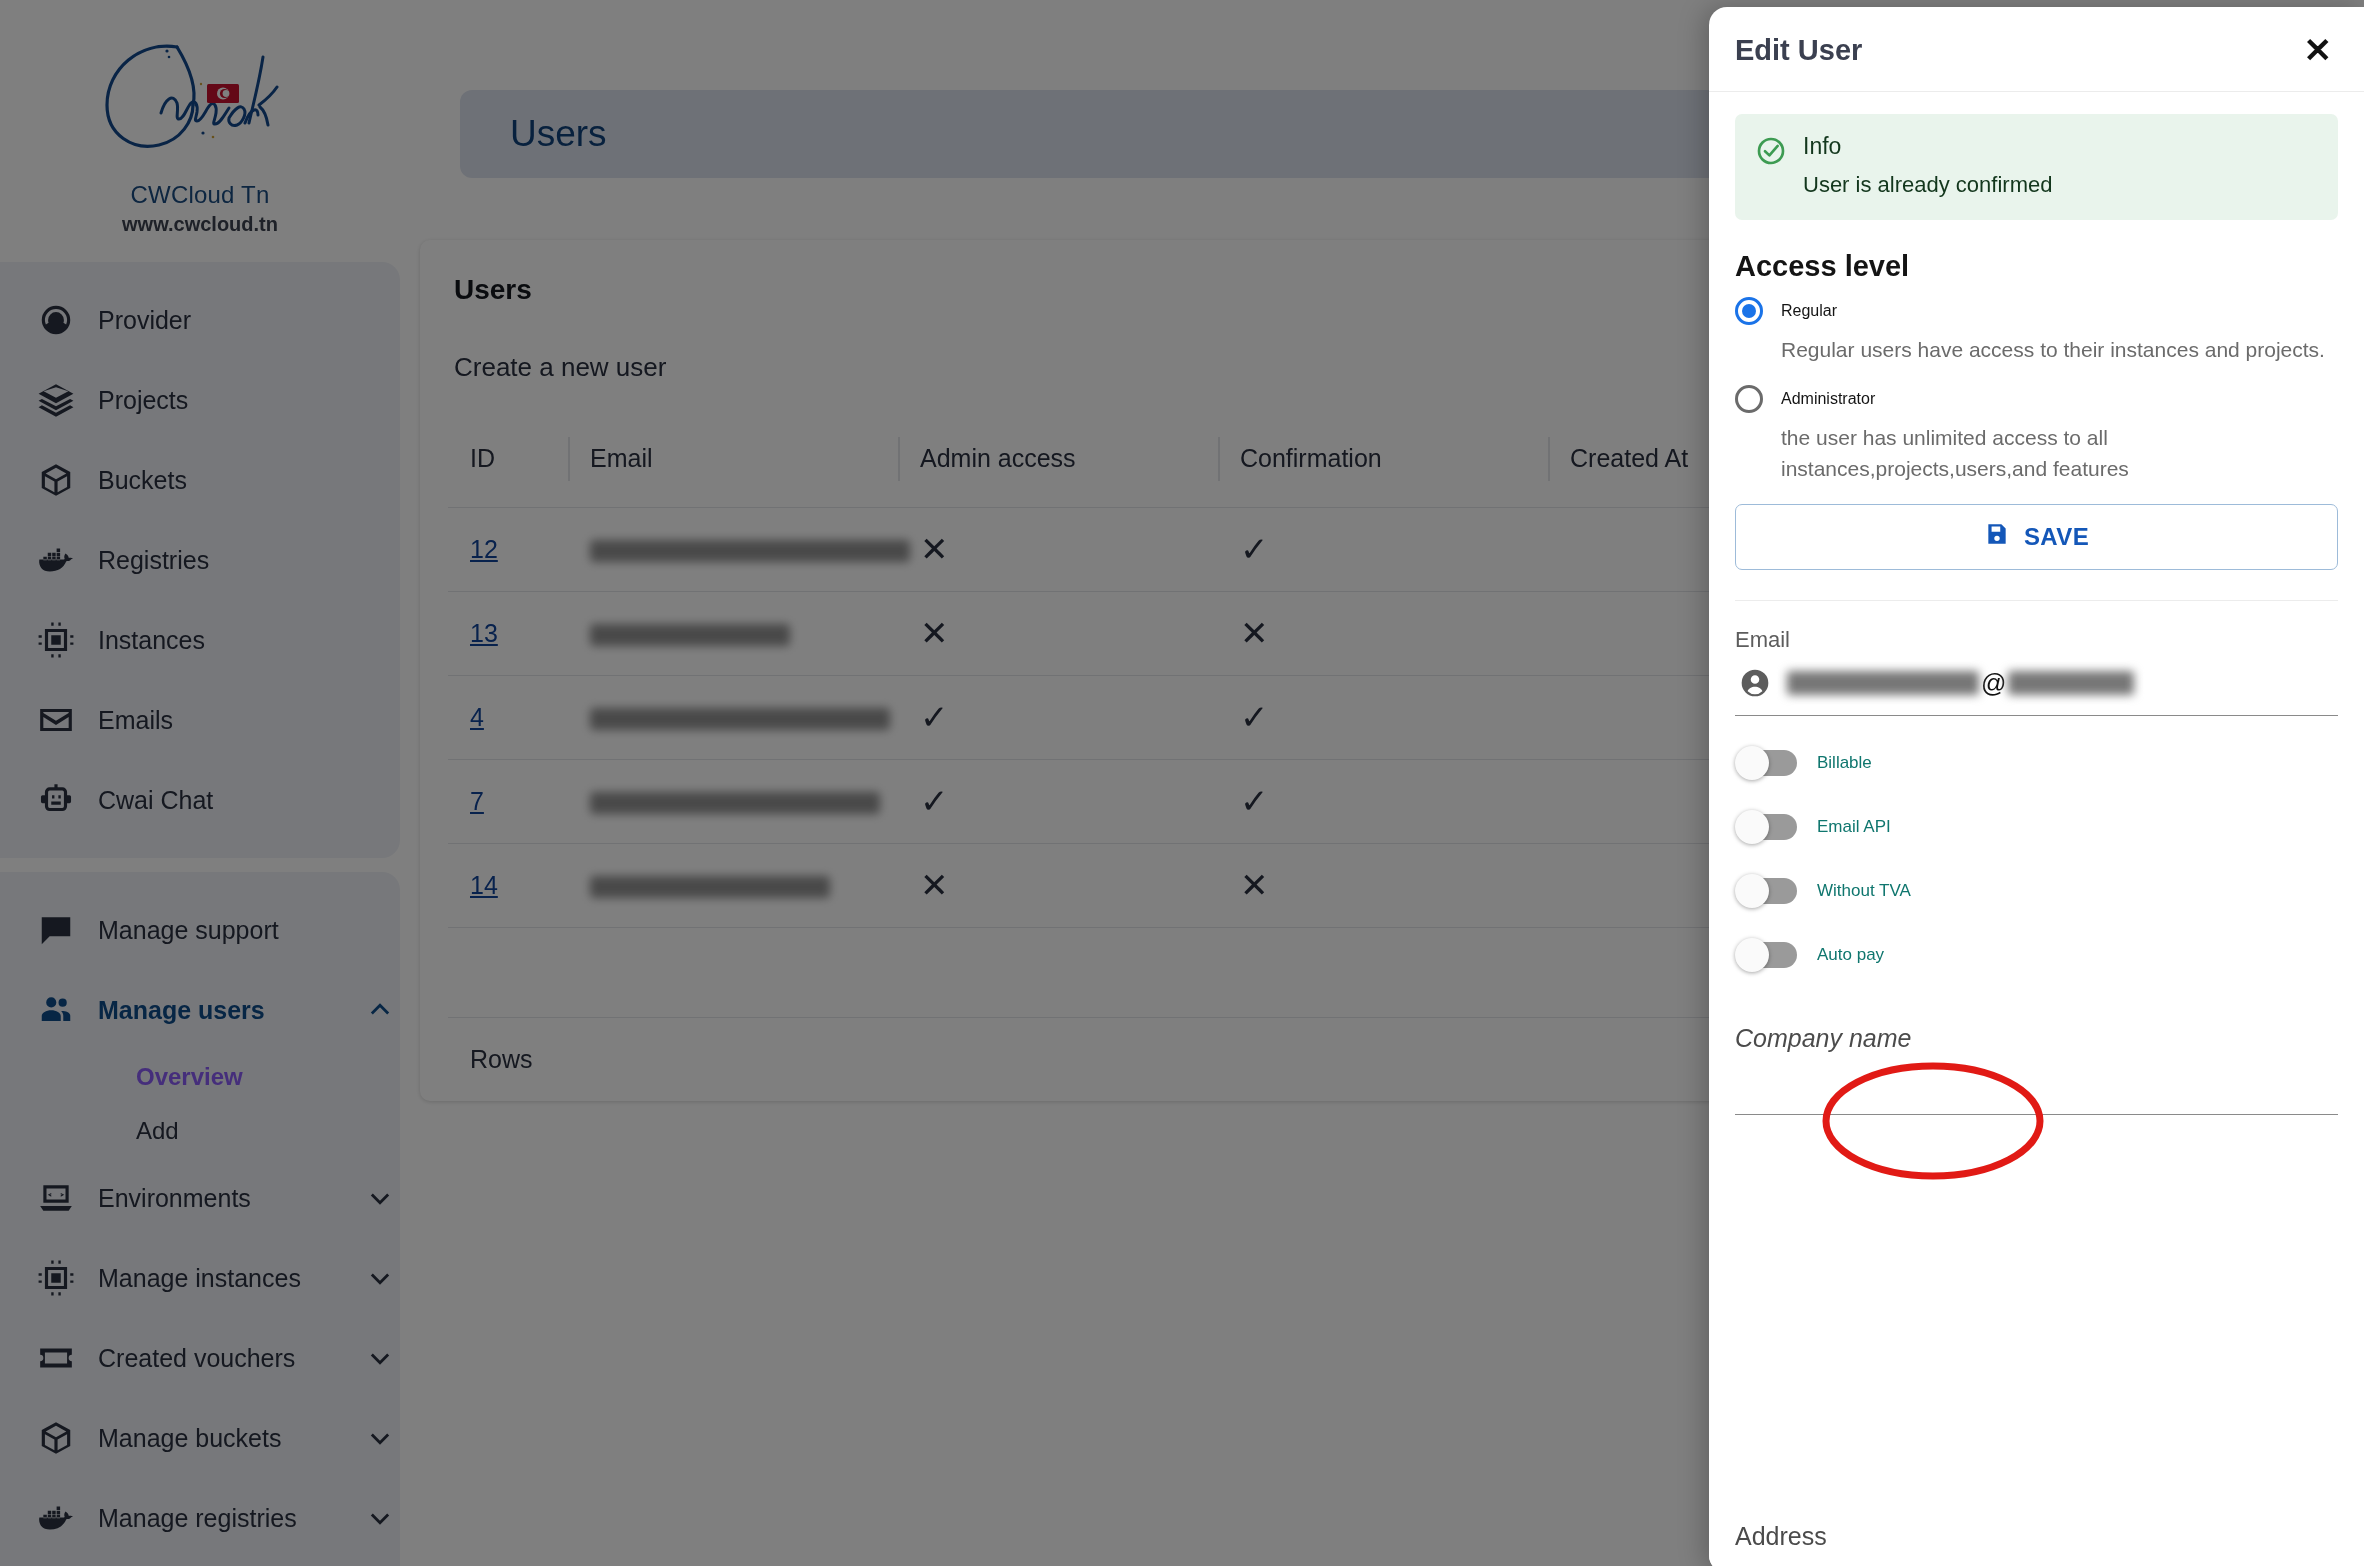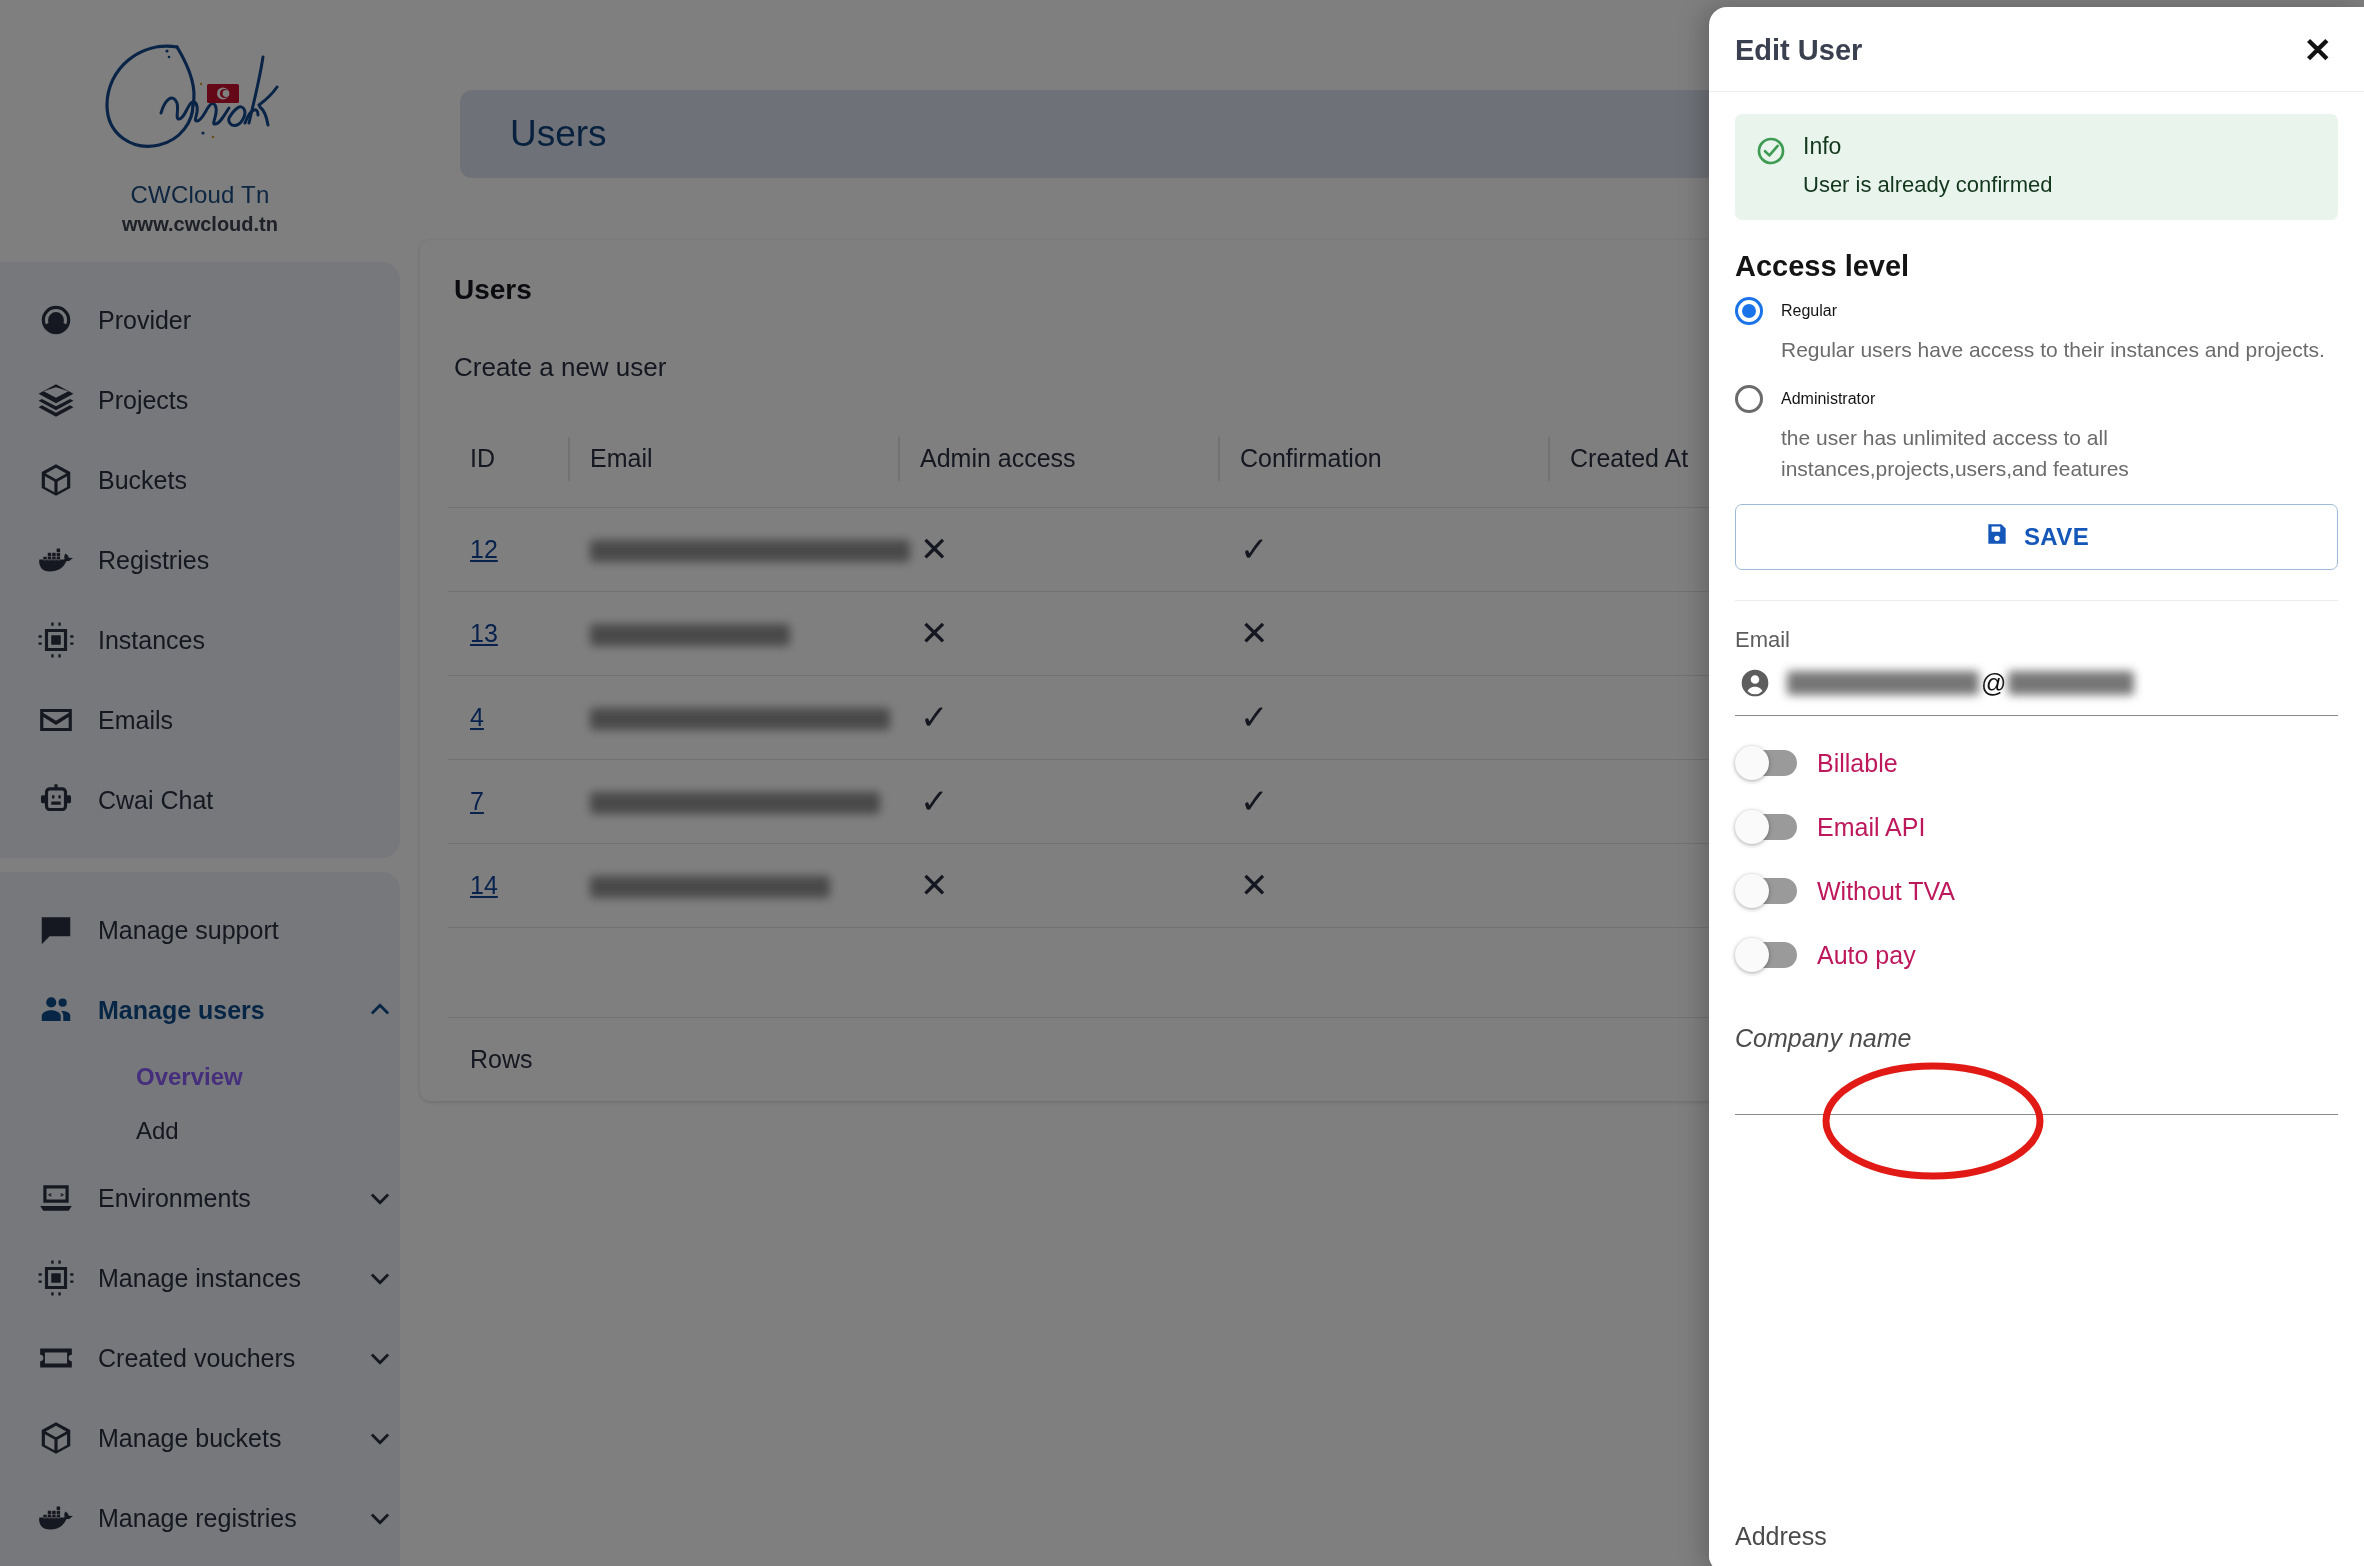"Billable" .toggle-label { color: #be185d -> #0f766e; font-size: 25px -> 17px }
